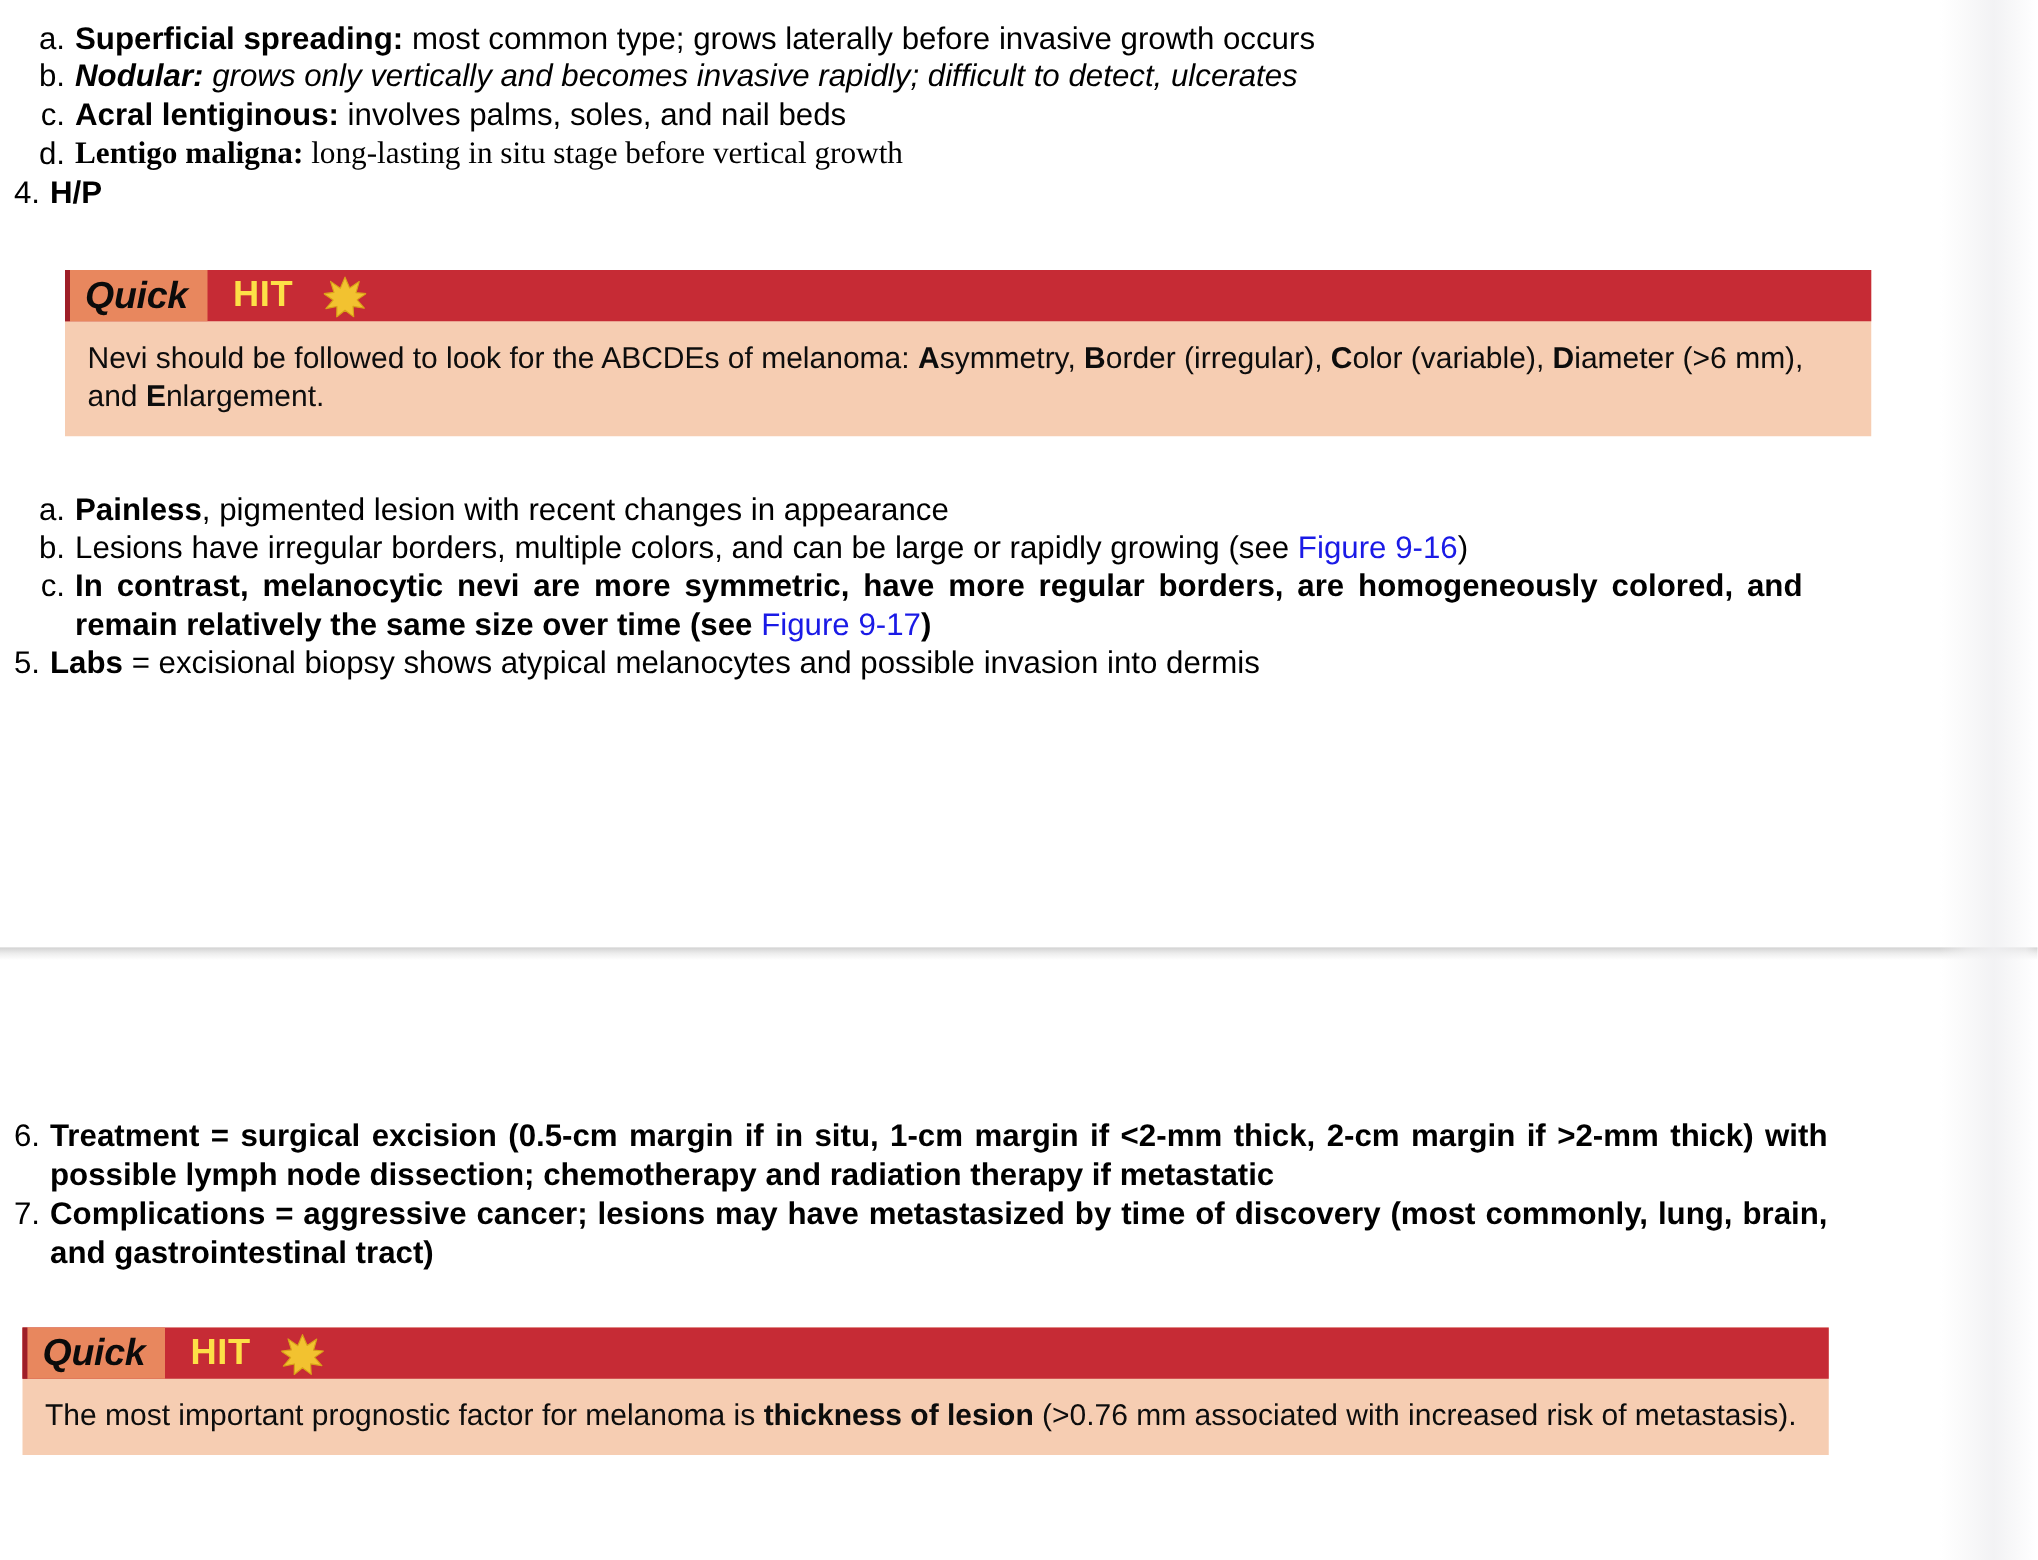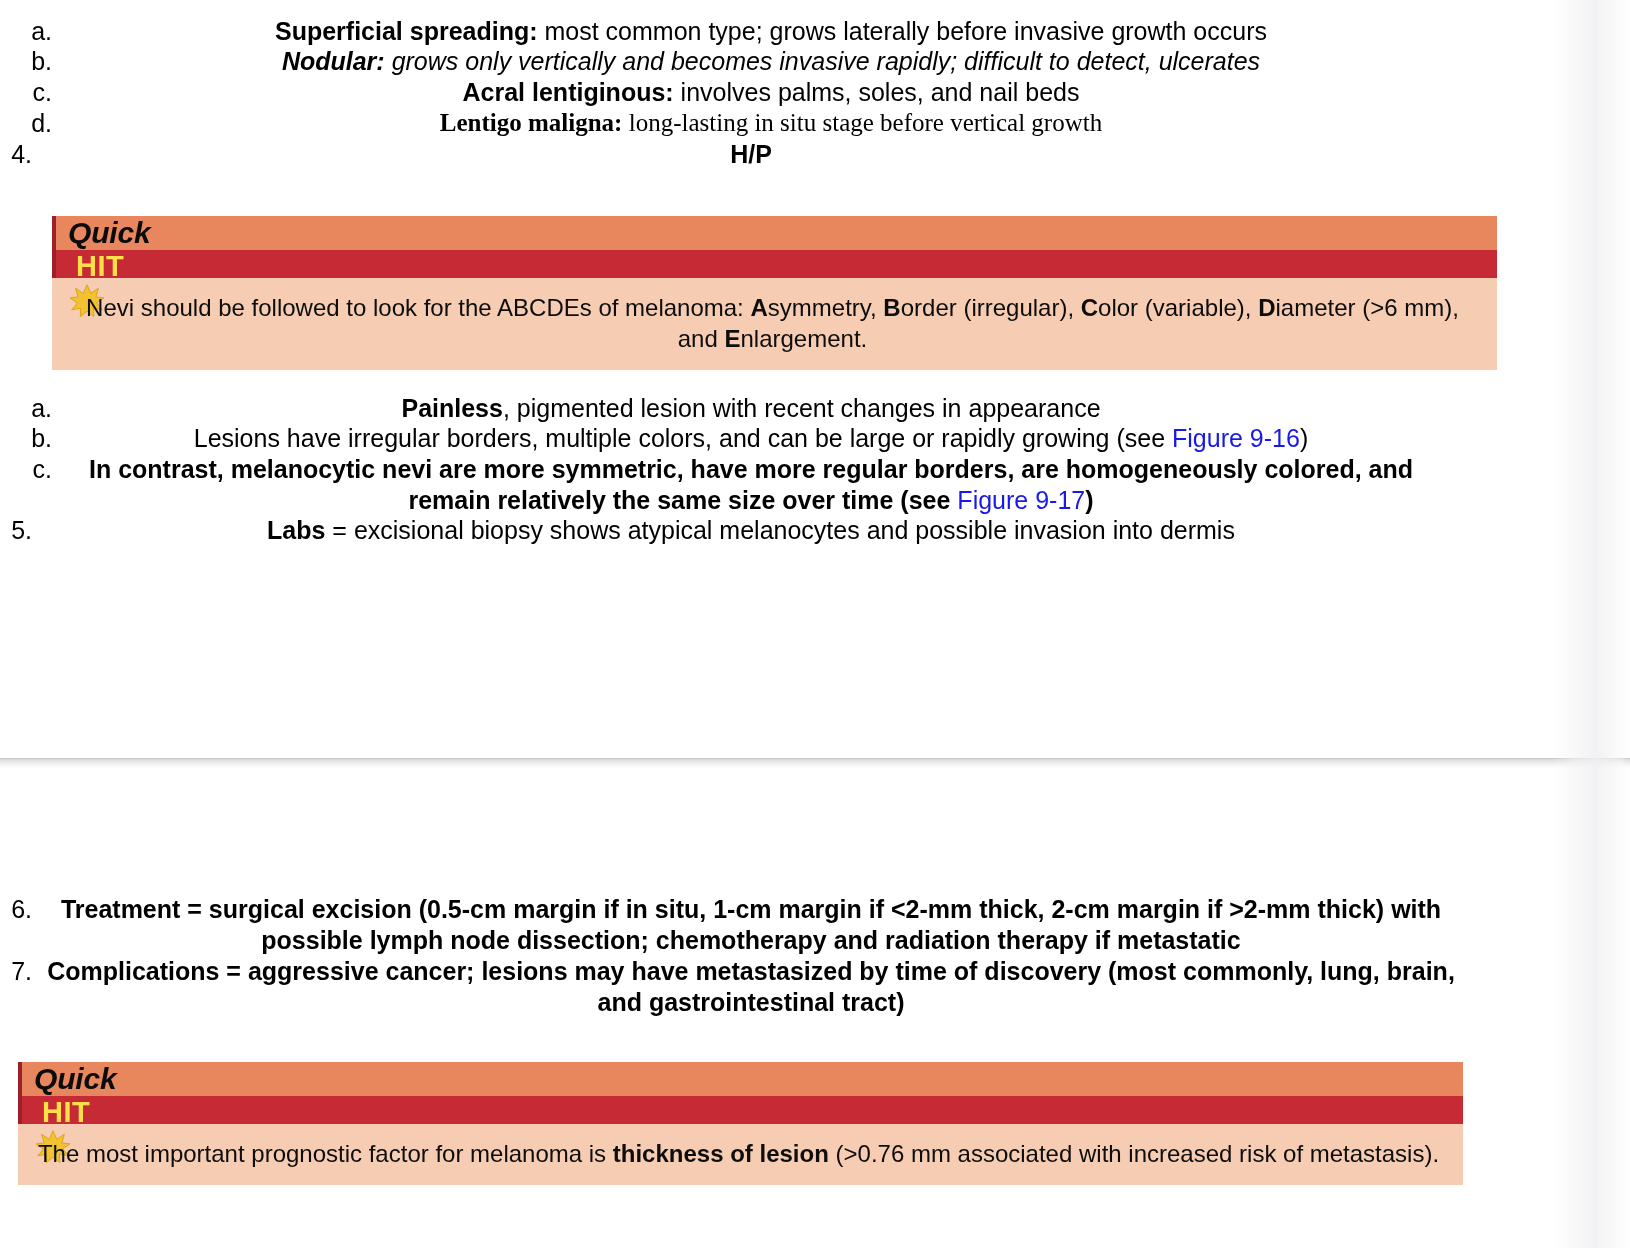"Superficial spreading: most common type;" .olrow .body { text-align: center -> none }
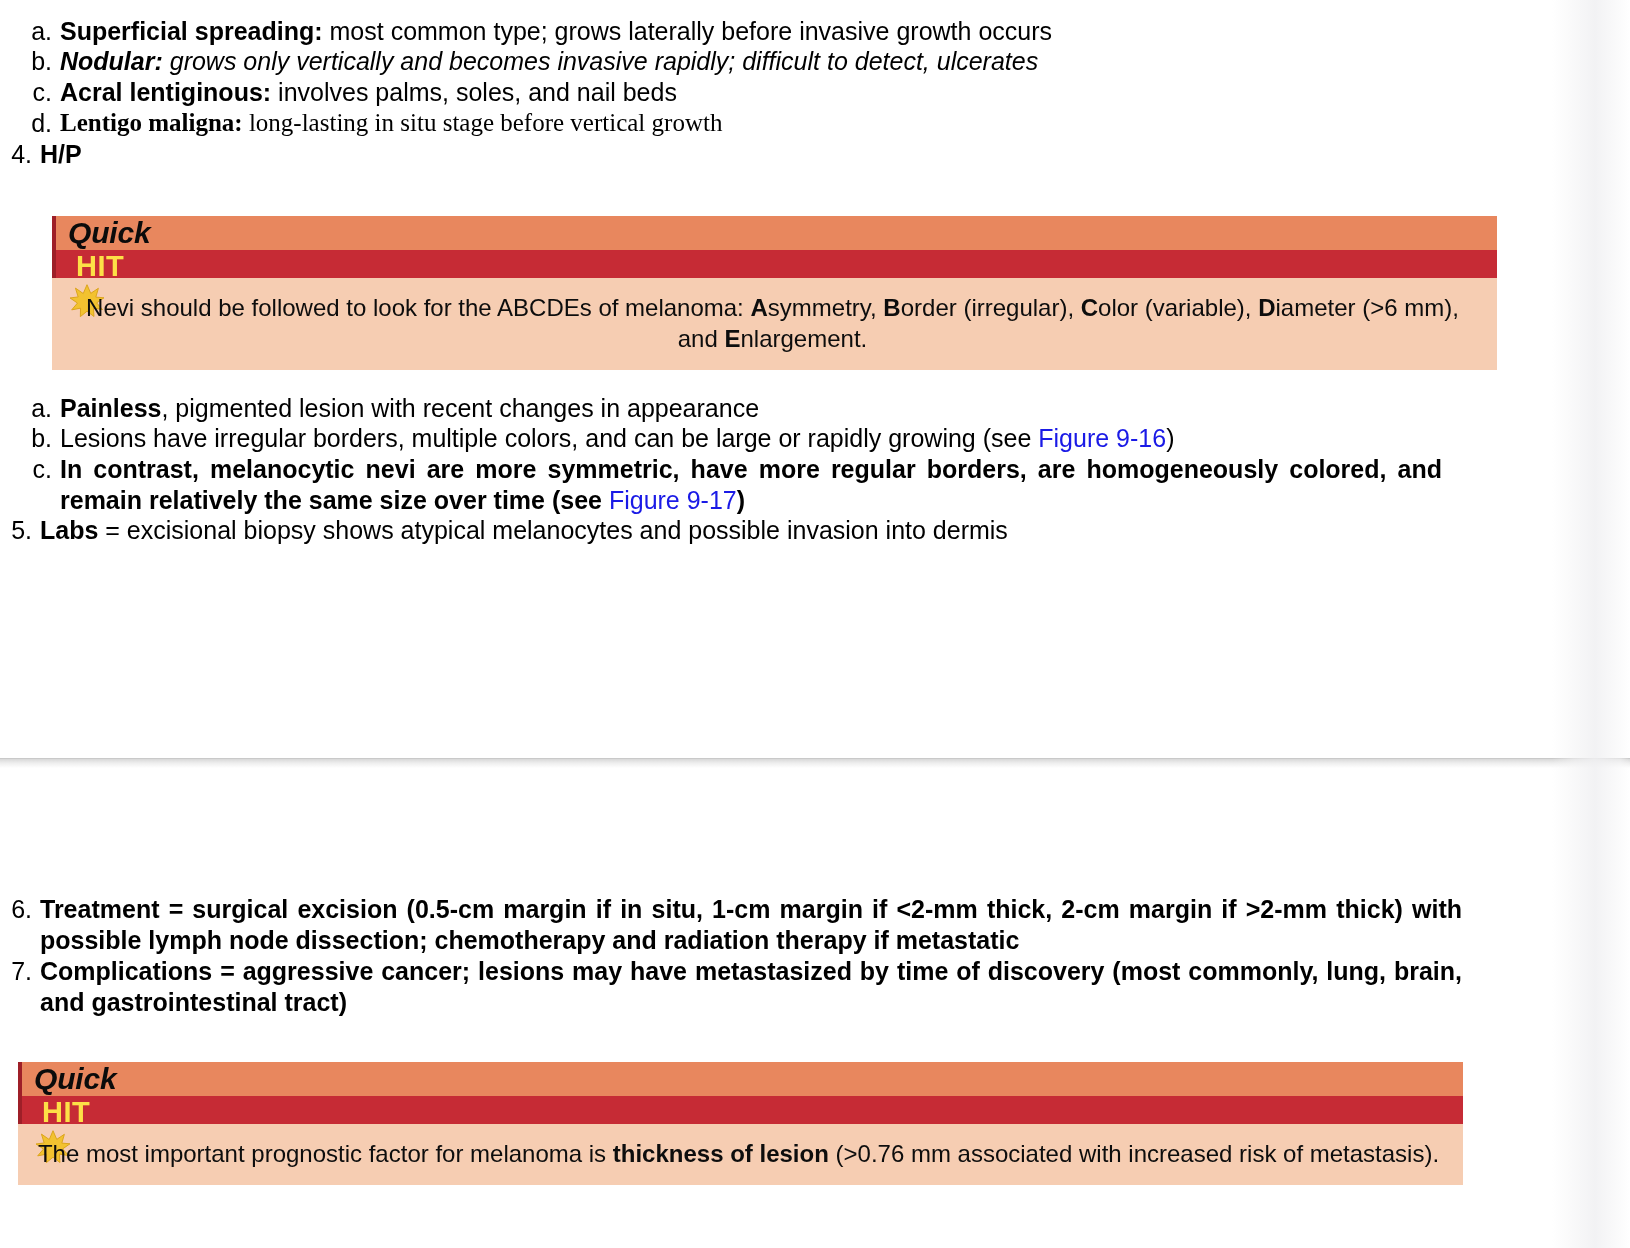"Quick" .qh-header { flex-direction: column -> none; height: 62px -> 41px }
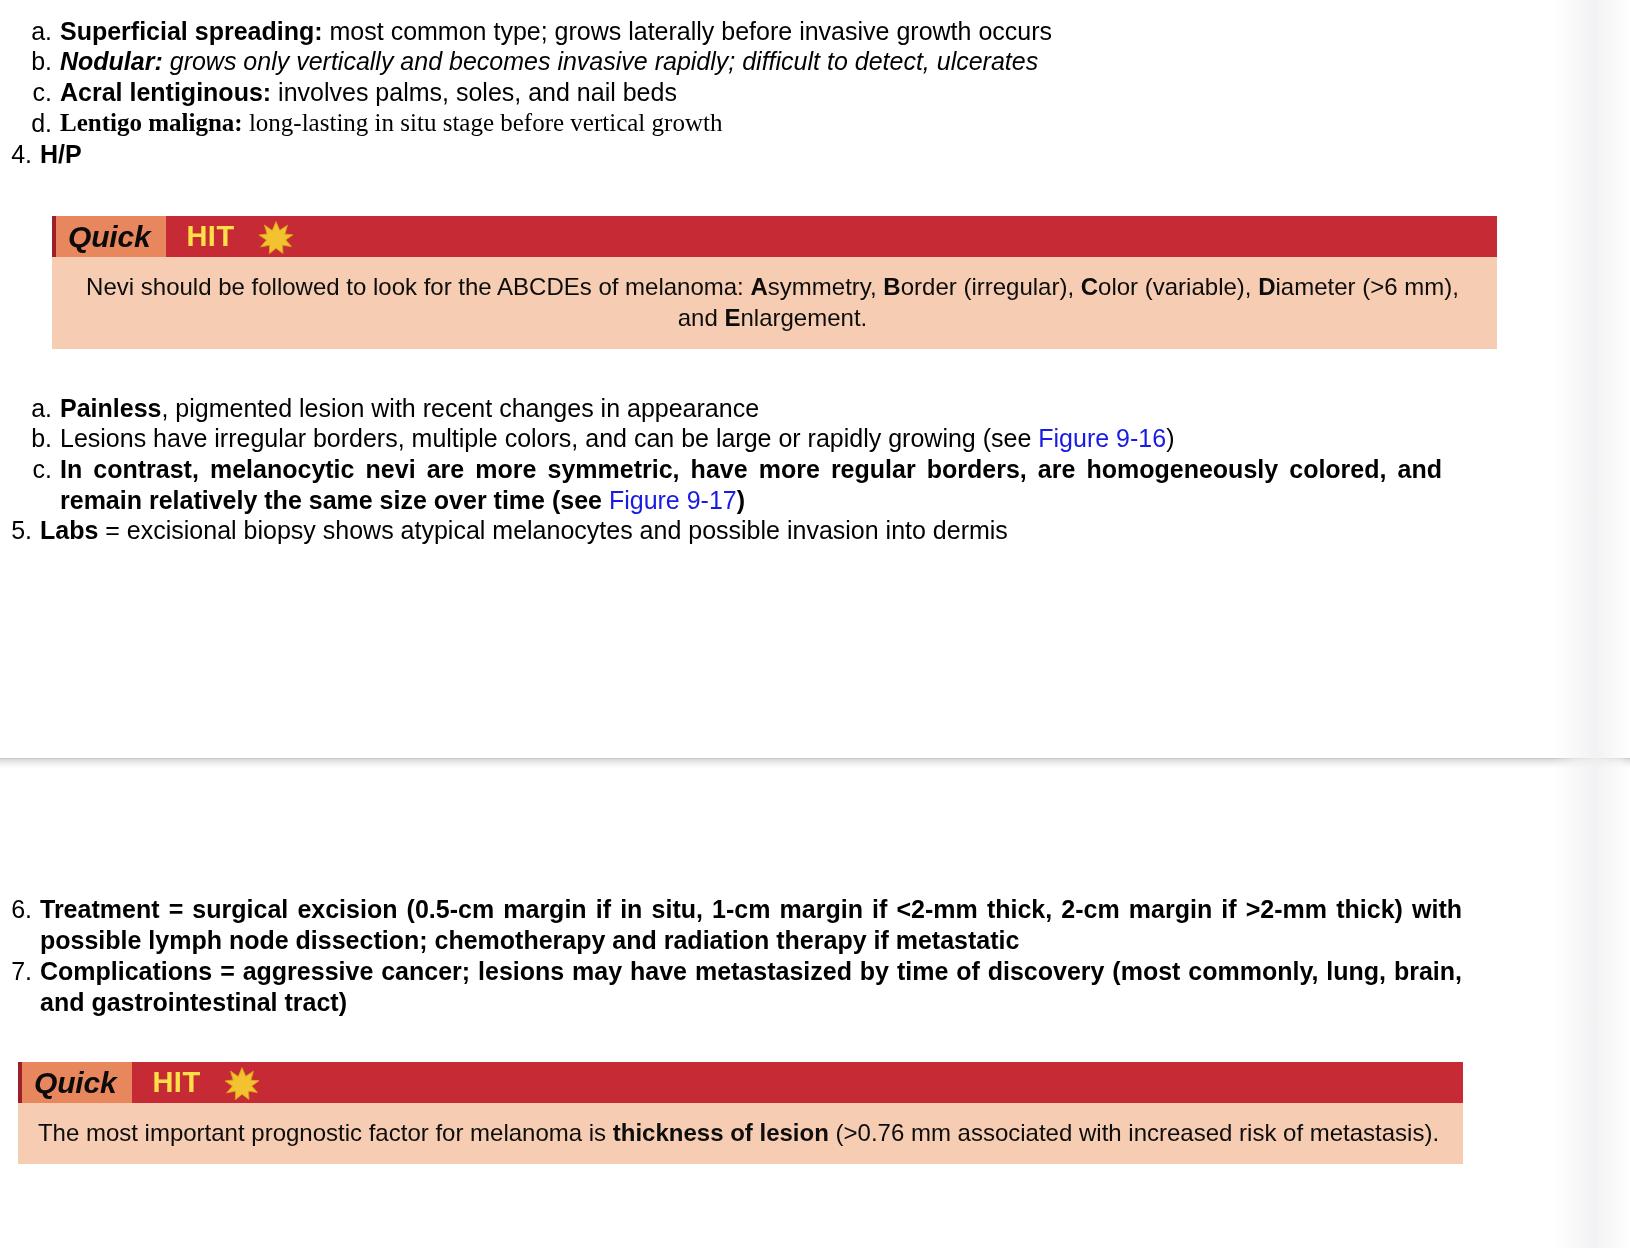"Nevi should be followed to" .qh-body { text-align: center -> none }
